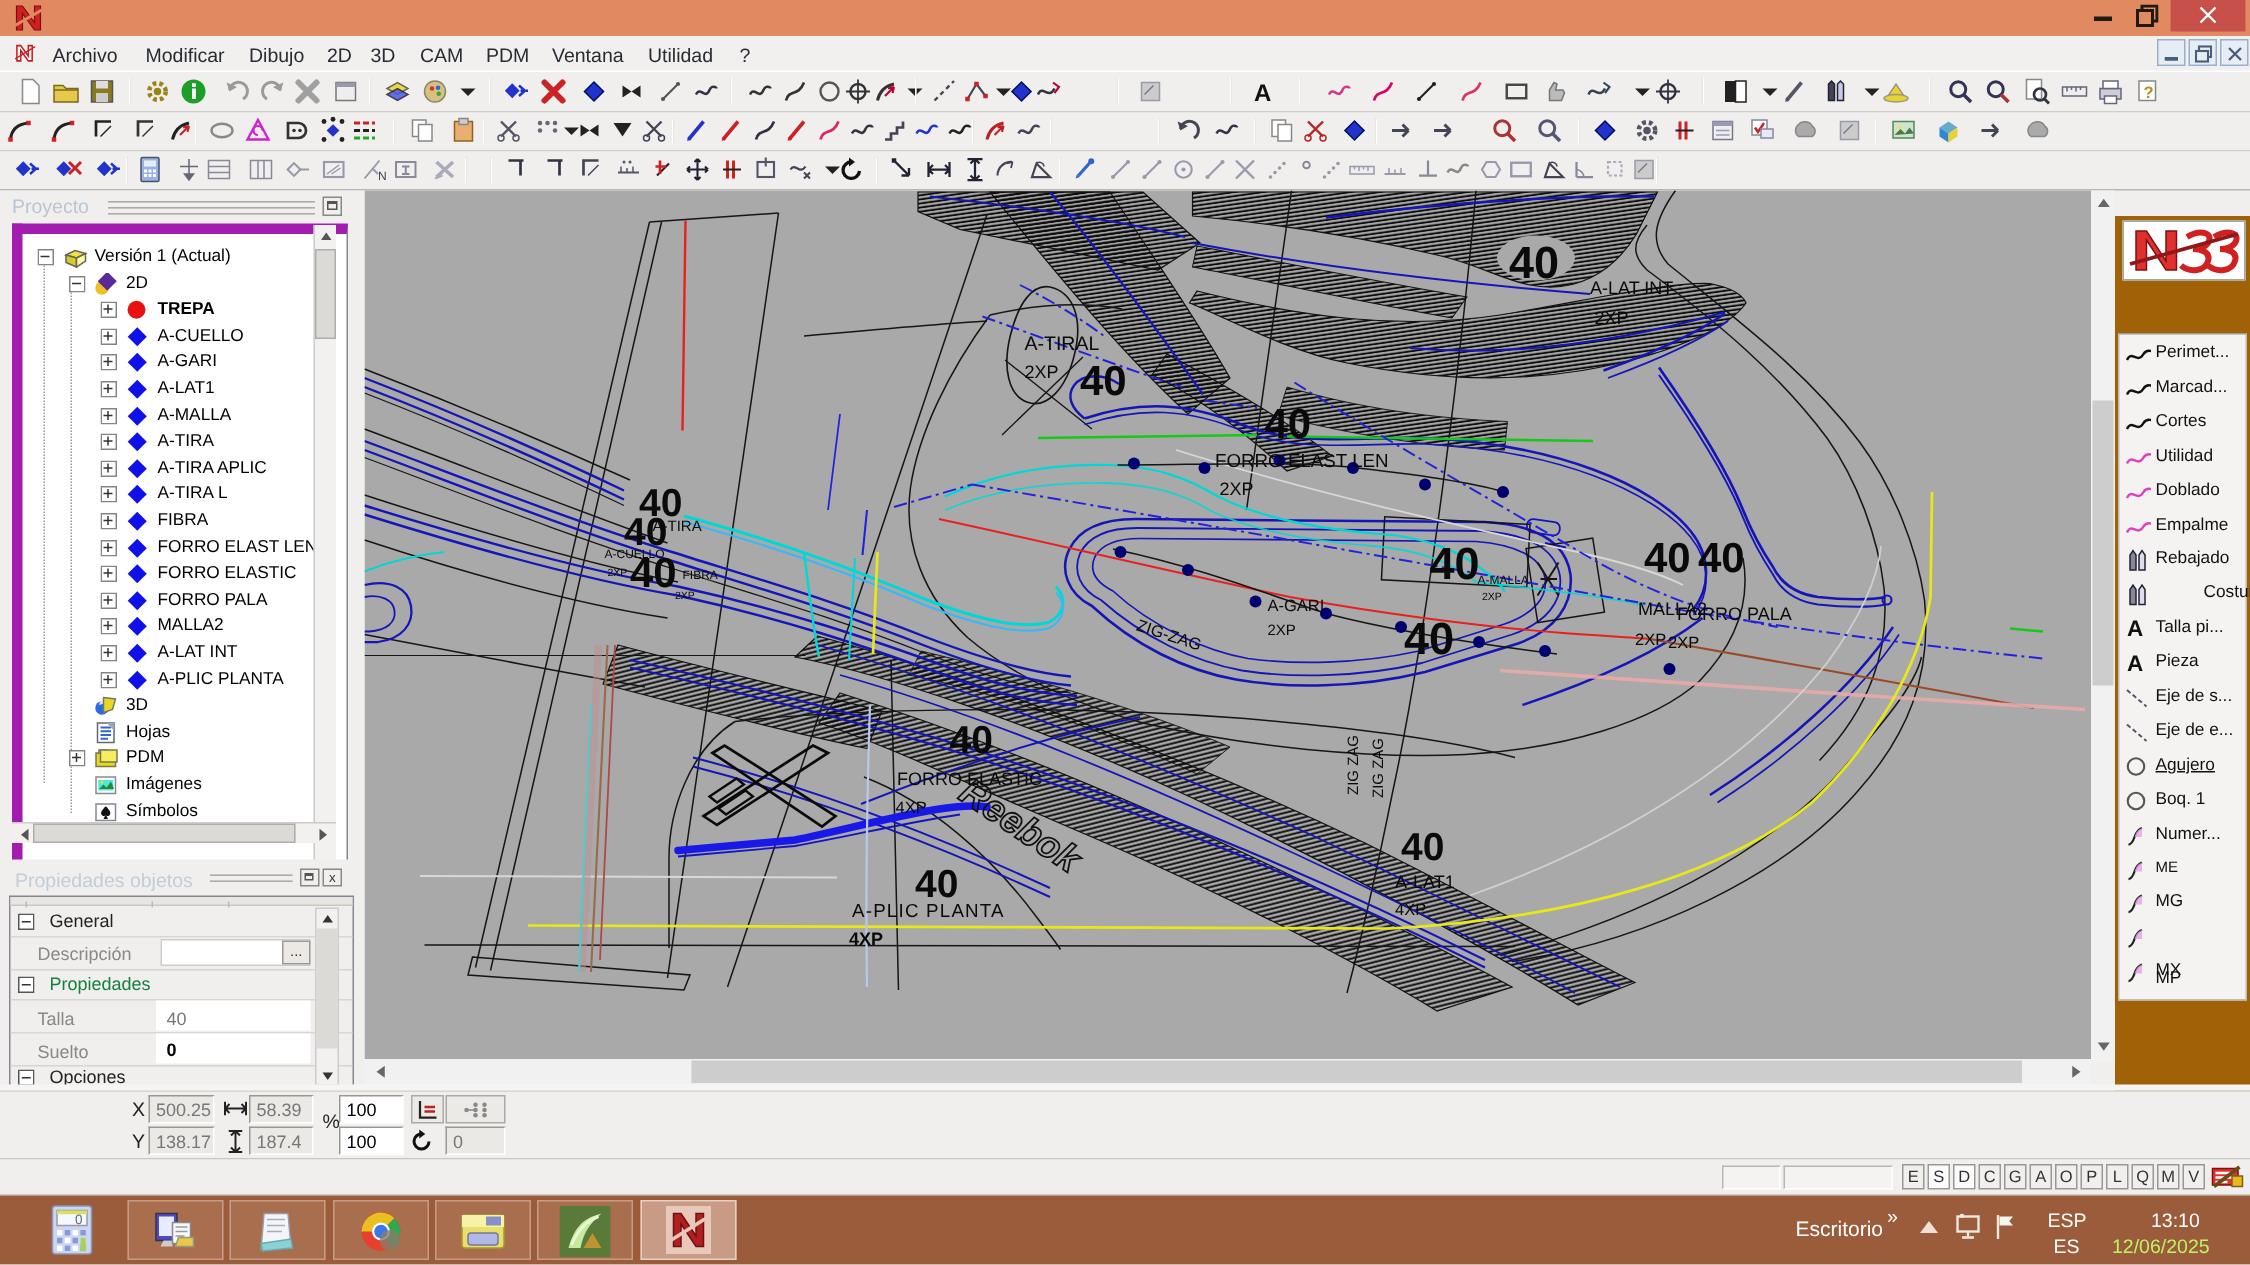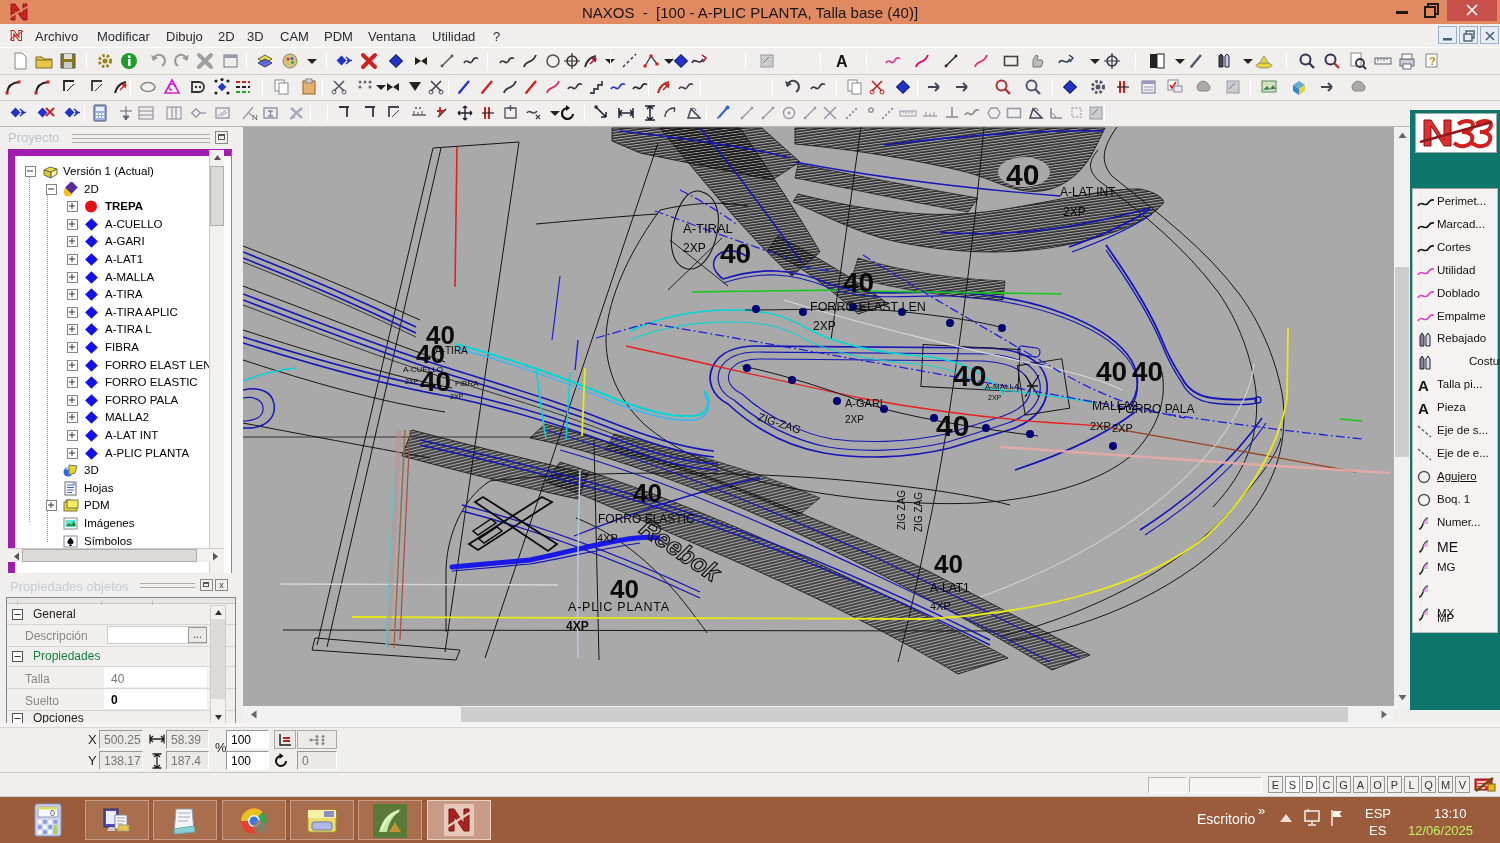"NAXOS - [100 - A-PLIC" div.abs { html: <div>NAXOS&nbsp; -&nbsp; [100 - A-PLIC PLANTA, Talla base (40)]</div> -> none }
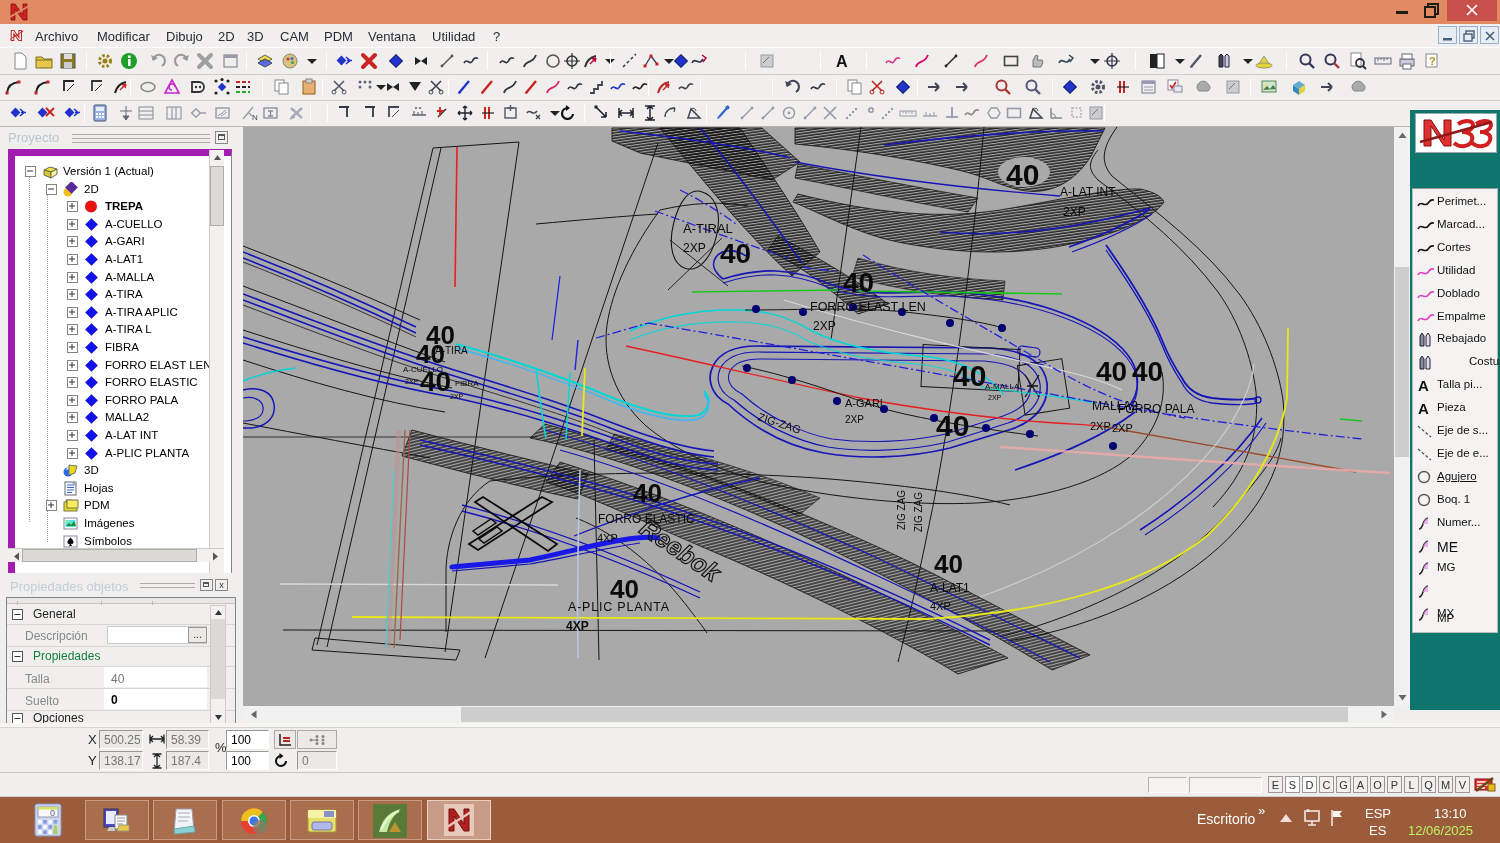"Perimet..." div.abs { background: #0f766e -> #a16207; top: 110px -> 144px }
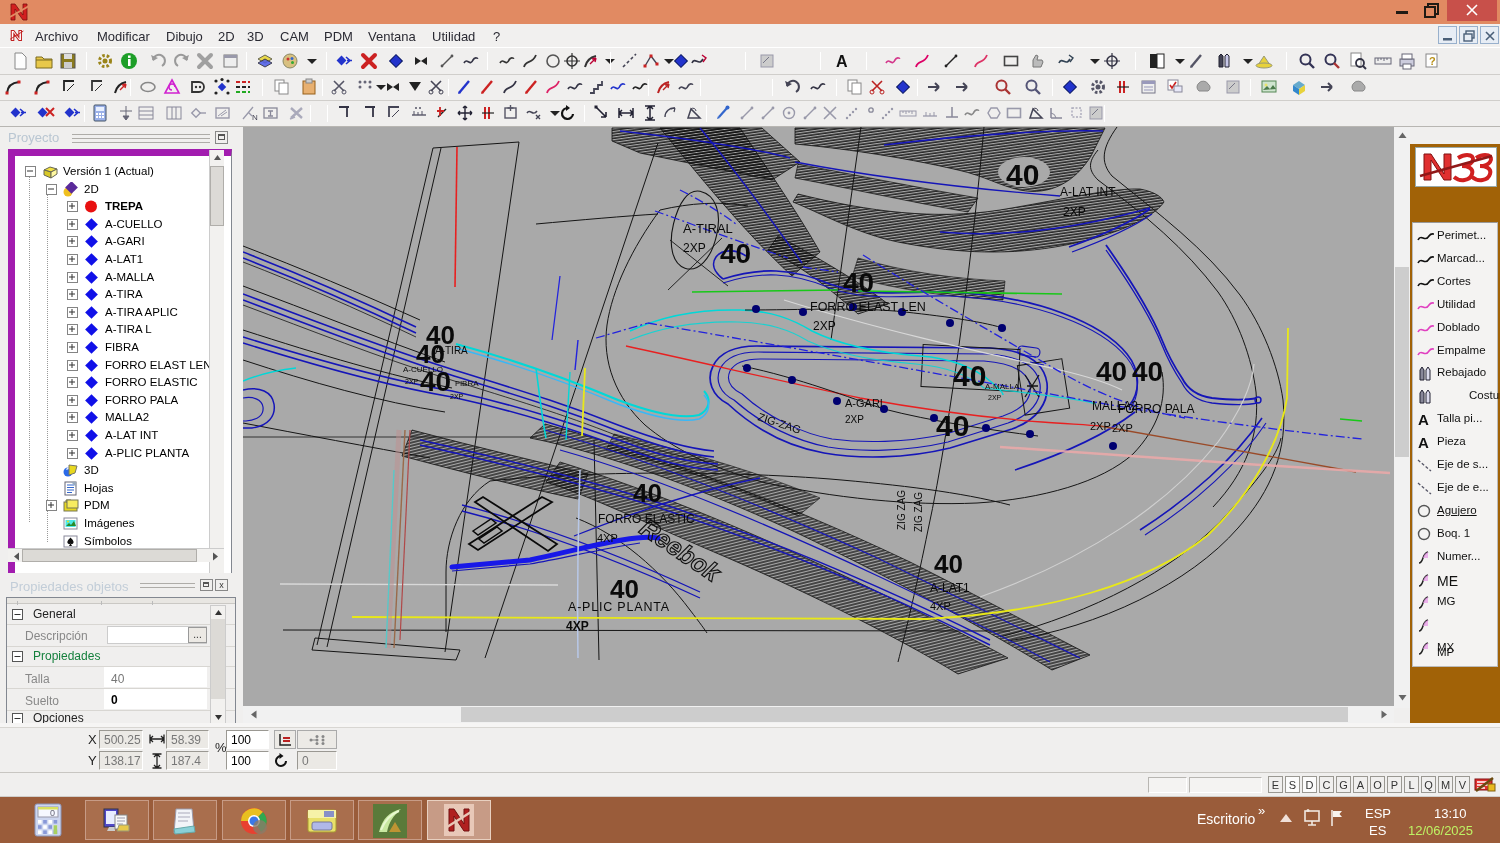"ME" div.abs { font-size: 14px -> 10px }
